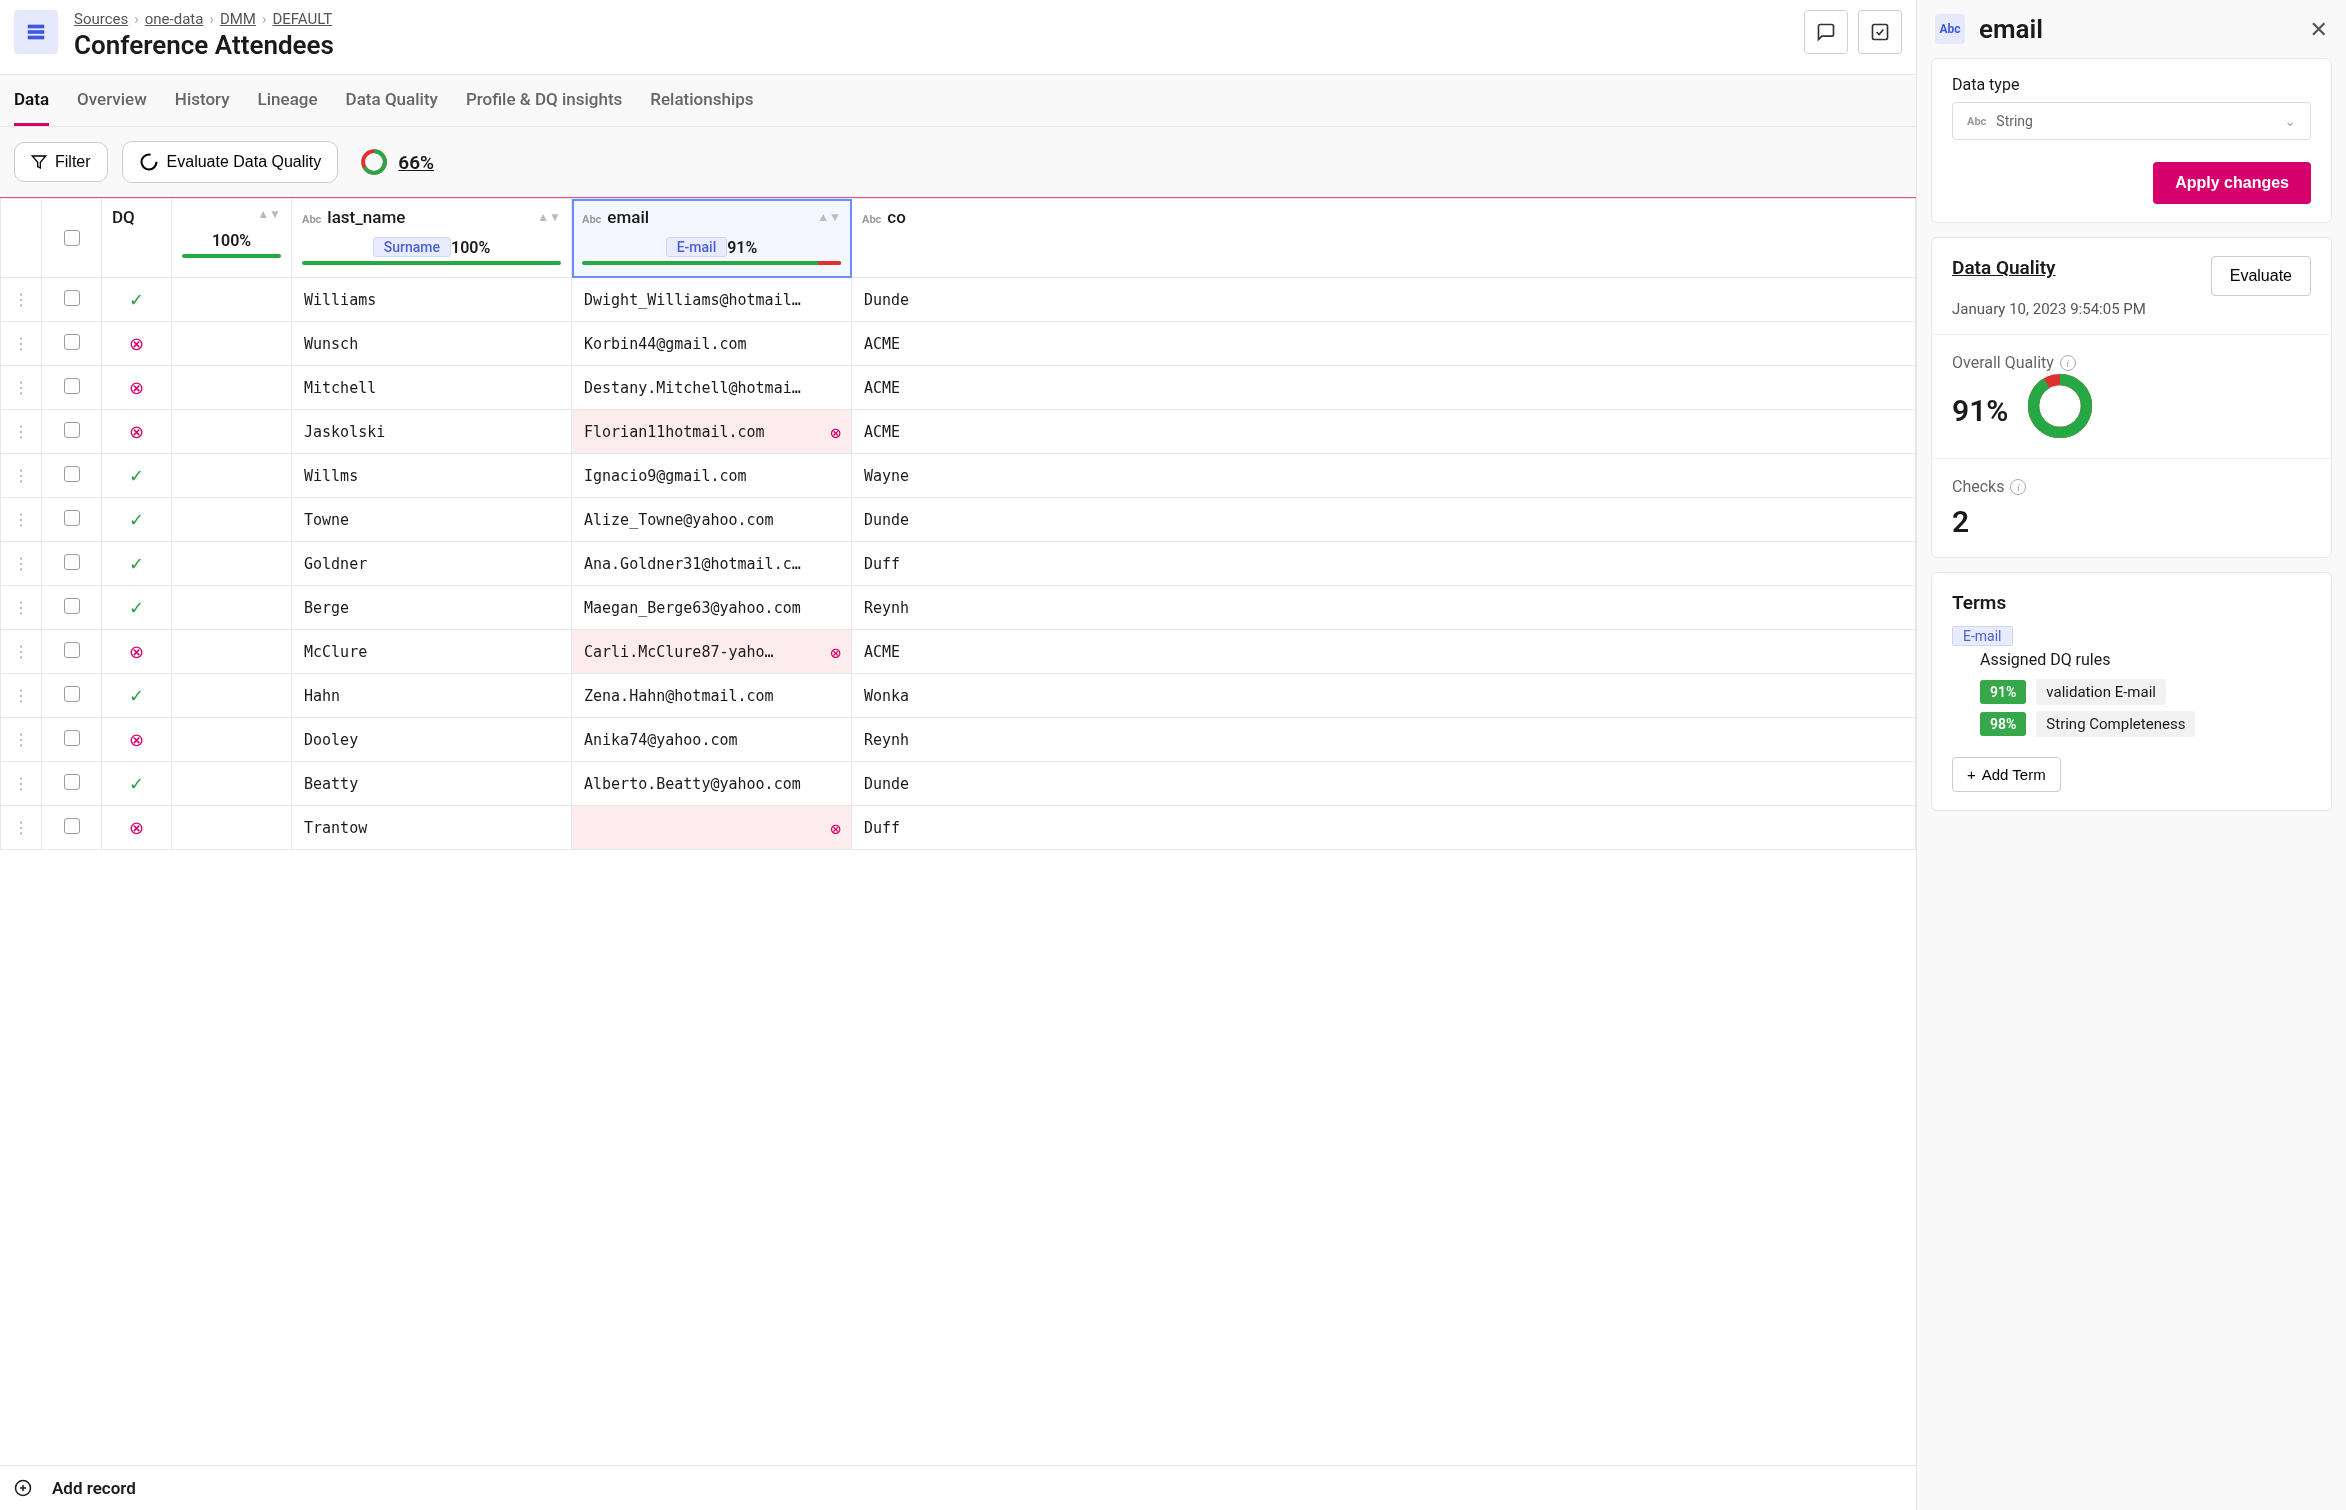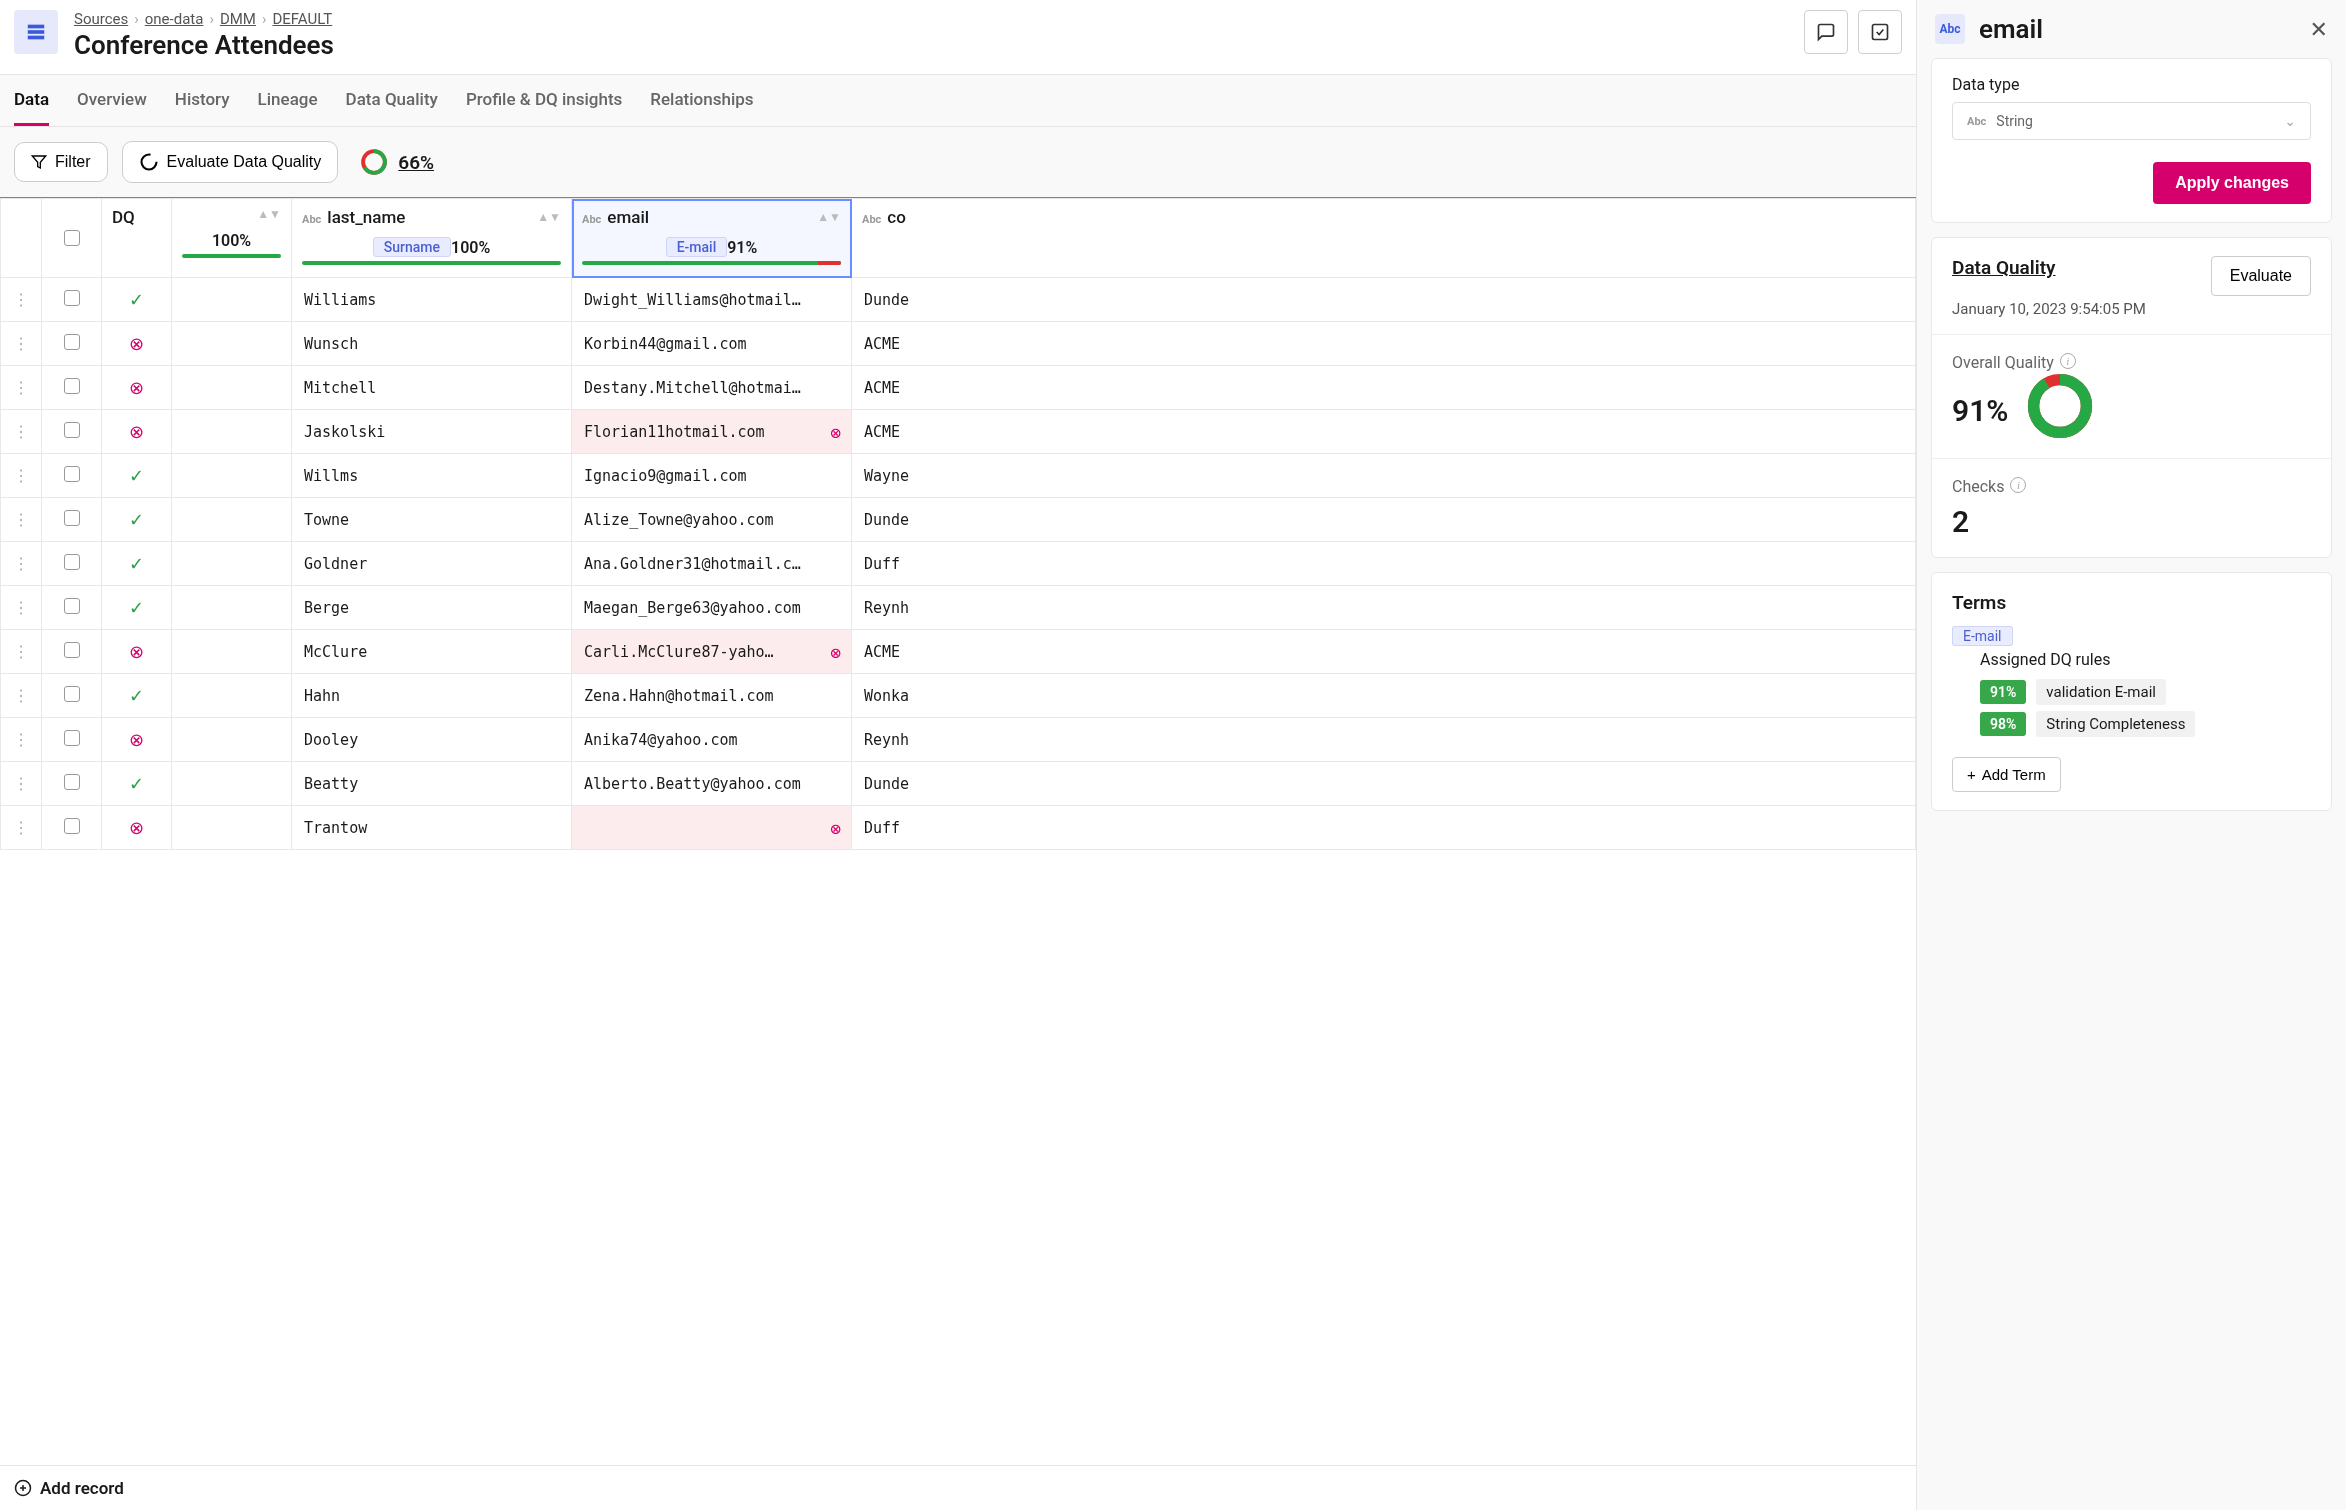"Overall Quality" .sp-stat-label { align-items: flex-start -> center }
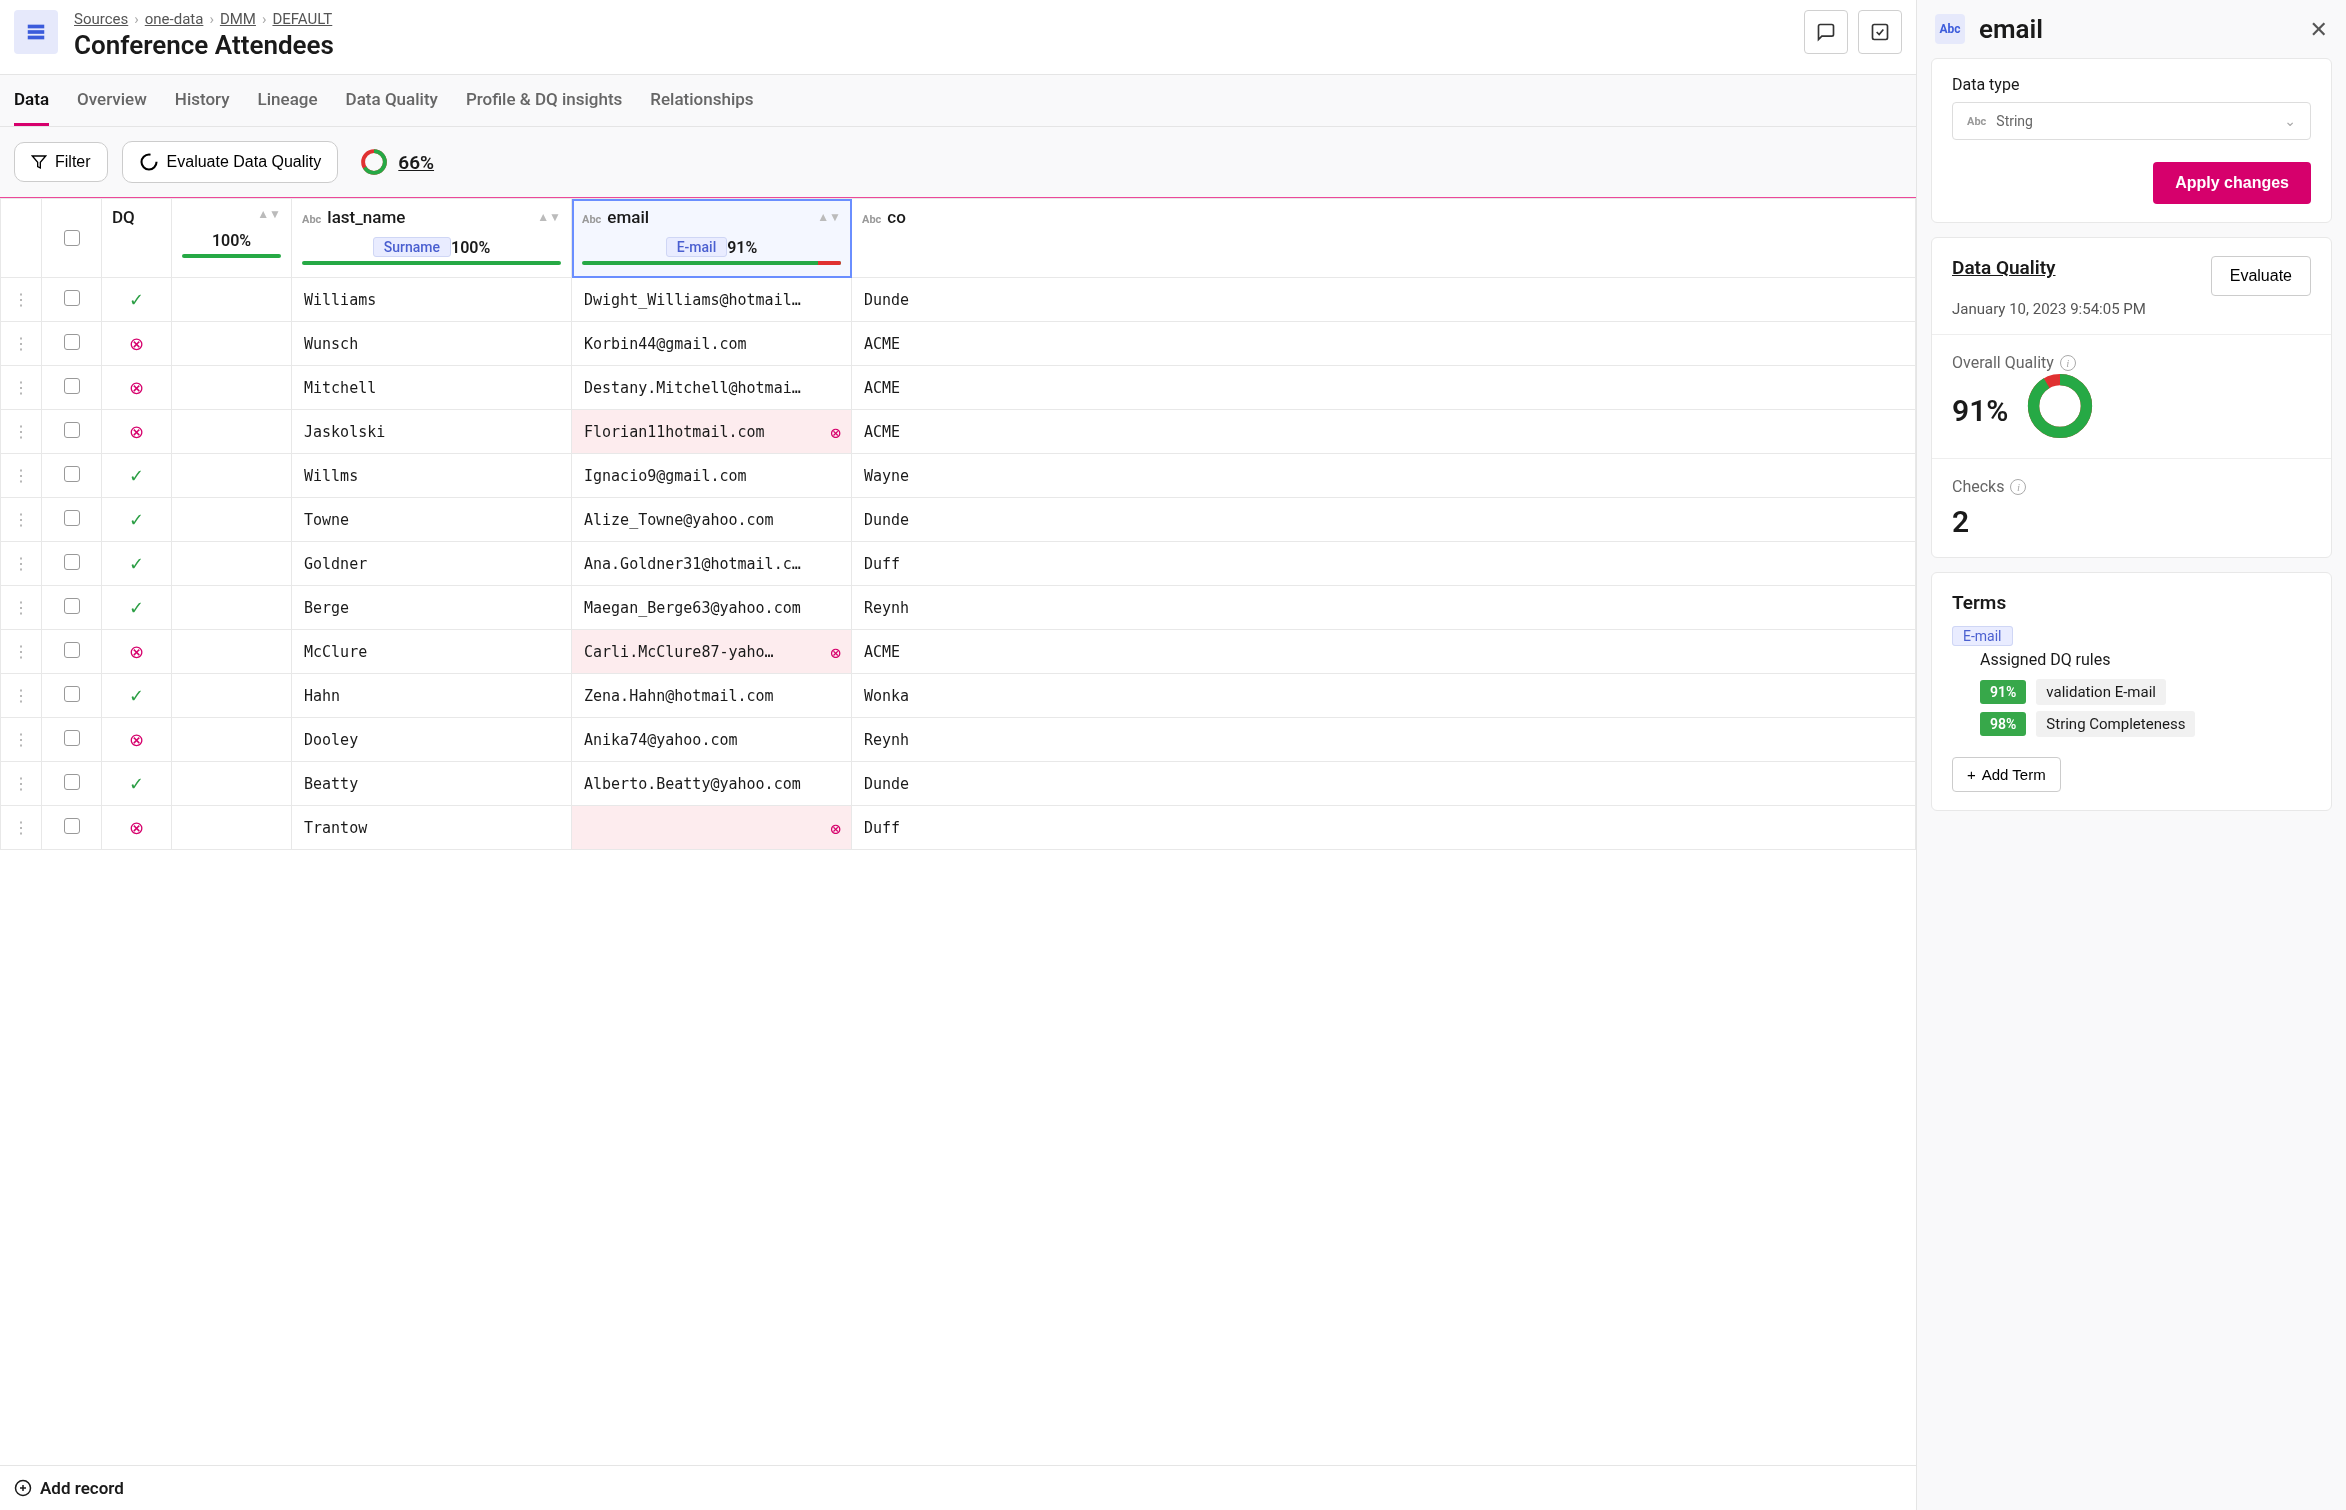"Add record" .add-row { gap: 8px -> 20px }
